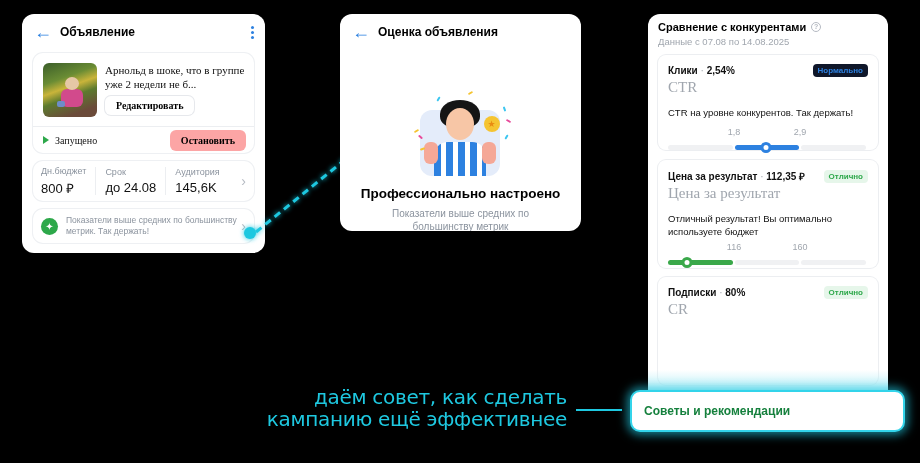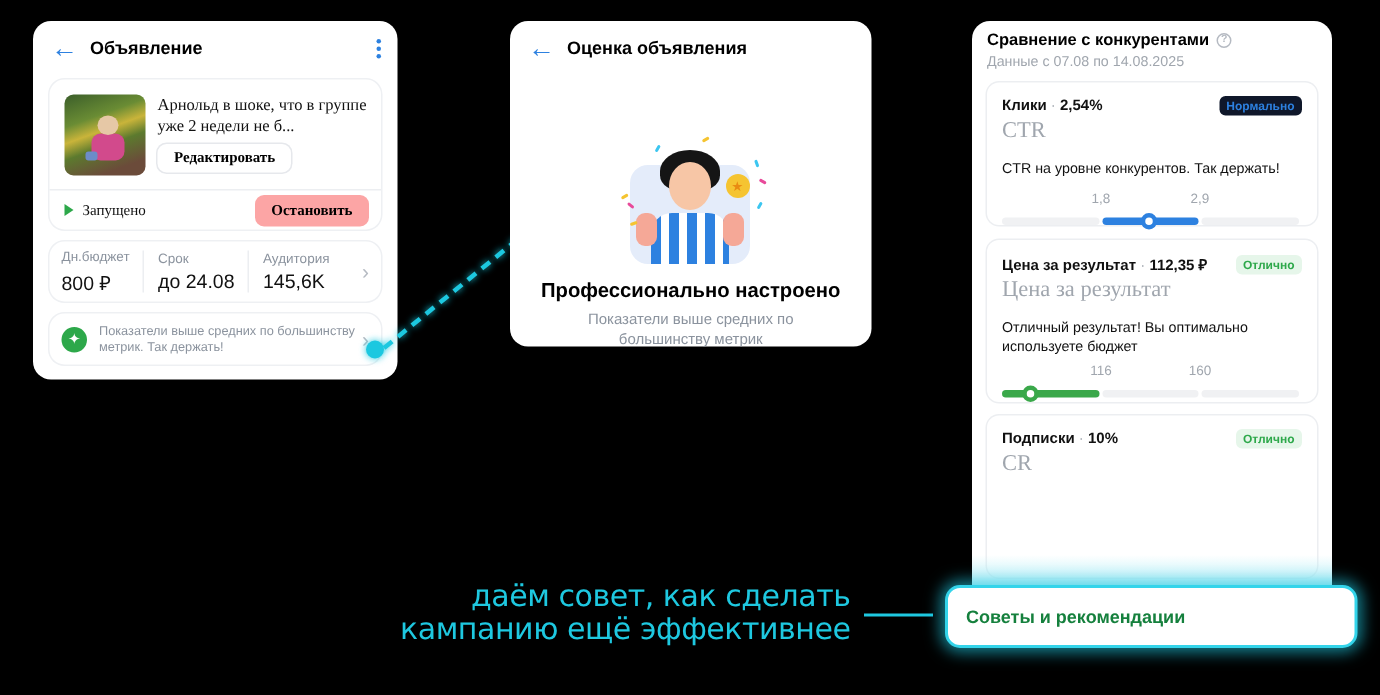"10%" span { text: 10% -> 80% }
